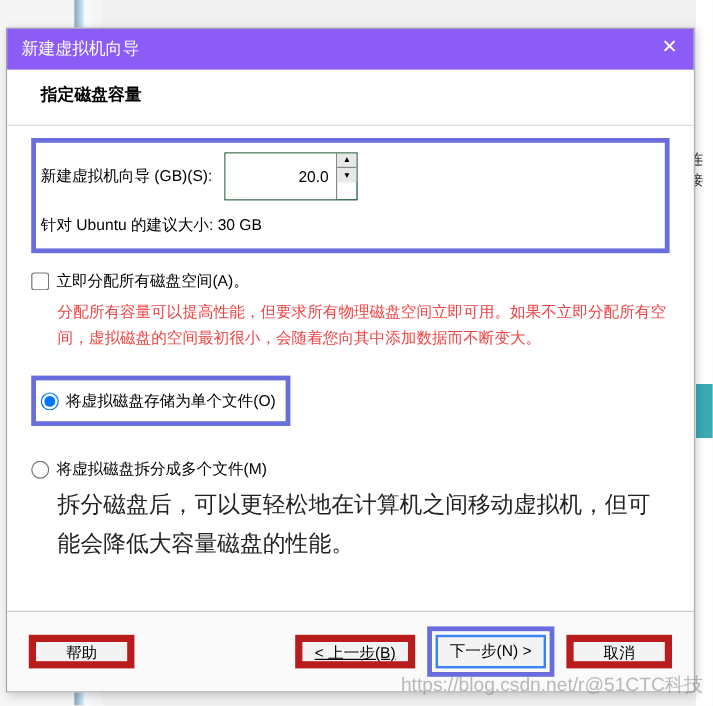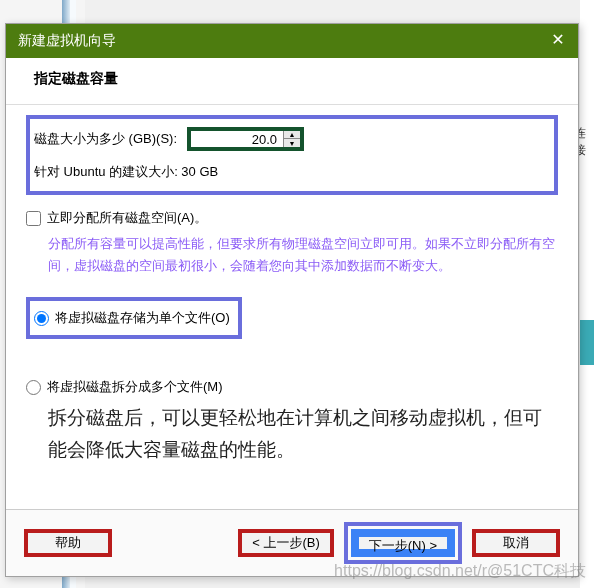"新建虚拟机向导" .titlebar { background: #4d7c0f -> #8b5cf6 }
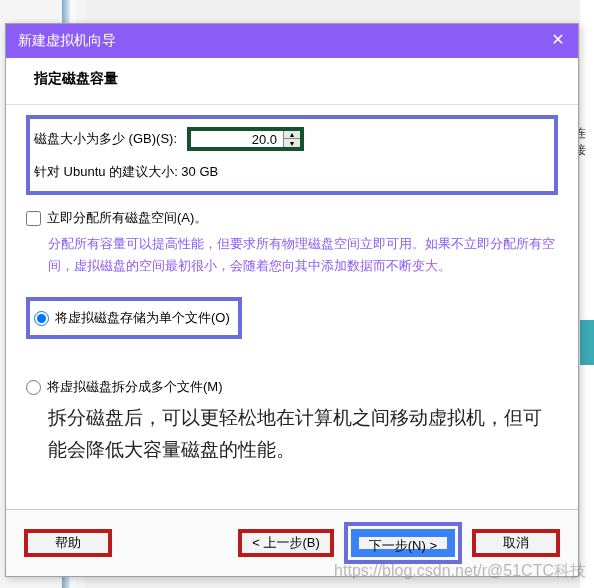"磁盘大小为多少 (GB)(S):" label { text: 磁盘大小为多少 -> 新建虚拟机向导 }
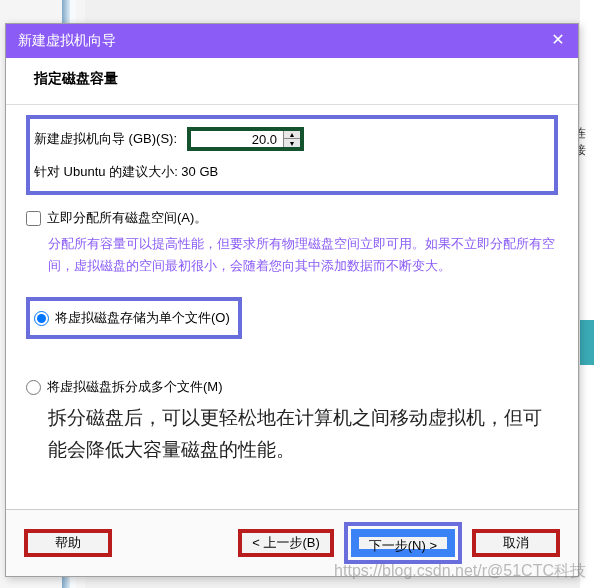"20.0" .spin-wrap { border: 4px solid #14532d -> 1px solid #14532d; height: 24px -> 40px }
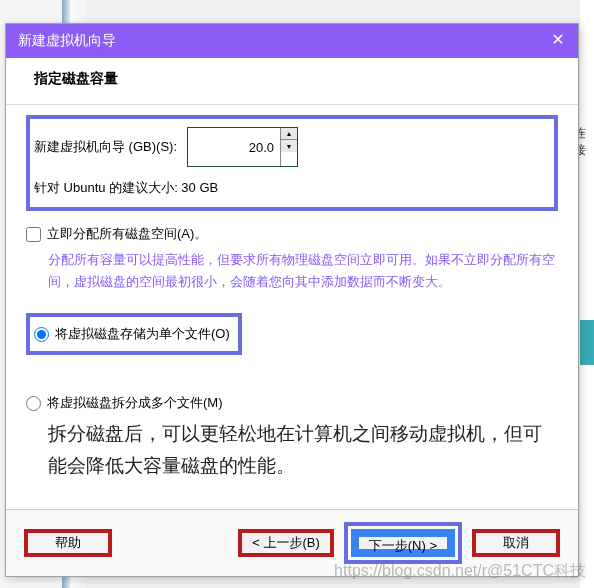"分配所有容量可以提高性能，但要求所有物理磁盘空间立即可用。如果不立即分配所有空间" .desc { color: #8b5cf6 -> #ef4444 }
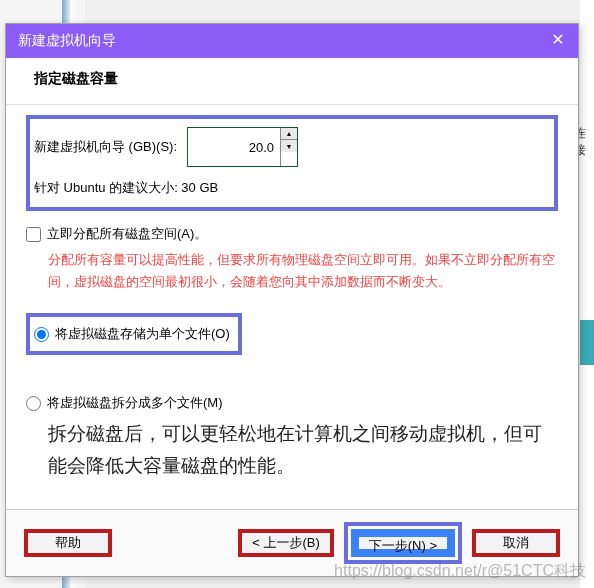"将虚拟磁盘存储为单个文件(O)" .hl2 { margin-bottom: 17px -> 5px }
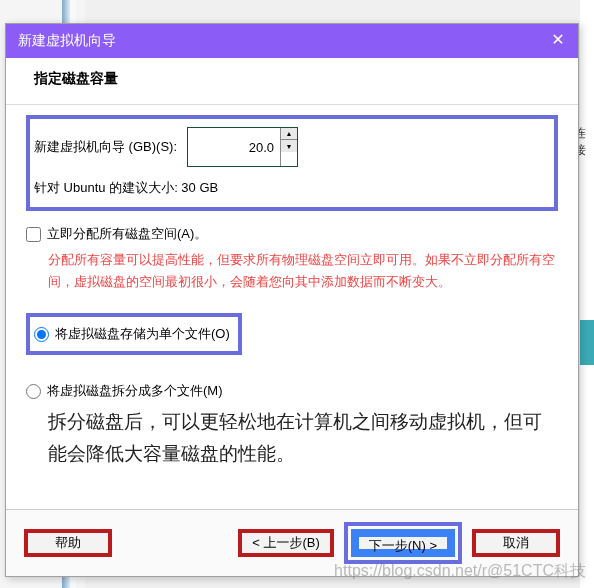"帮助" .btn { border: 4px solid #b91c1c -> 6px solid #b91c1c }
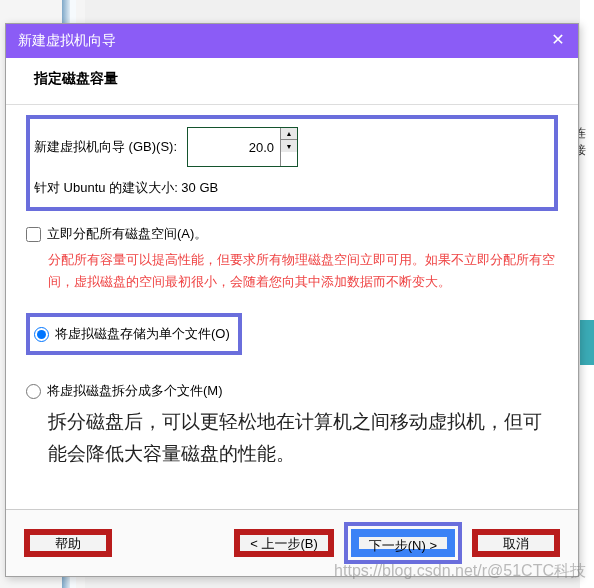"< 上一步(B)" .btn-group { text-decoration: none -> underline }
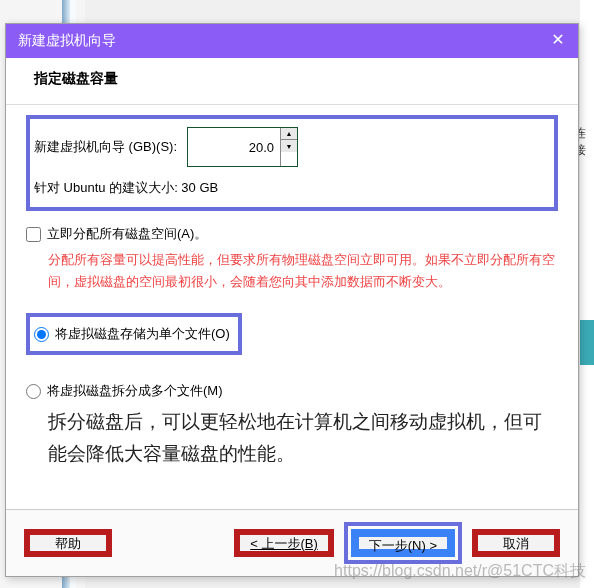"下一步(N) >" .hl3 .btn { border: 8px solid #3b82f6 -> 2px solid #3b82f6 }
